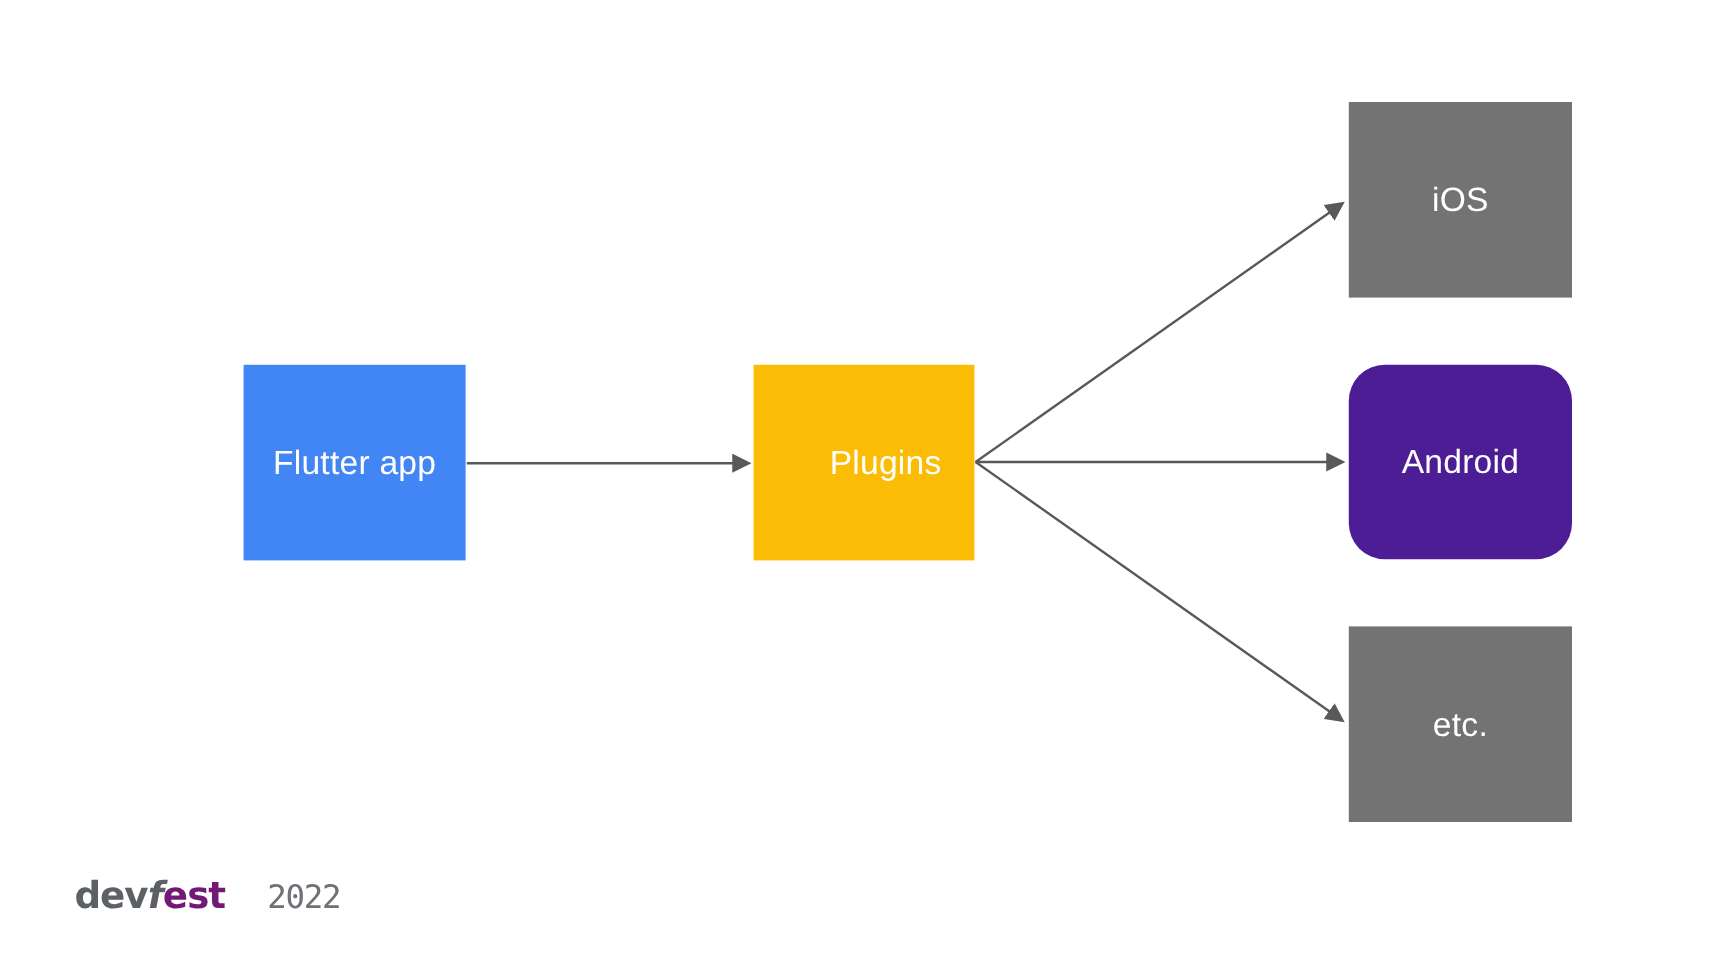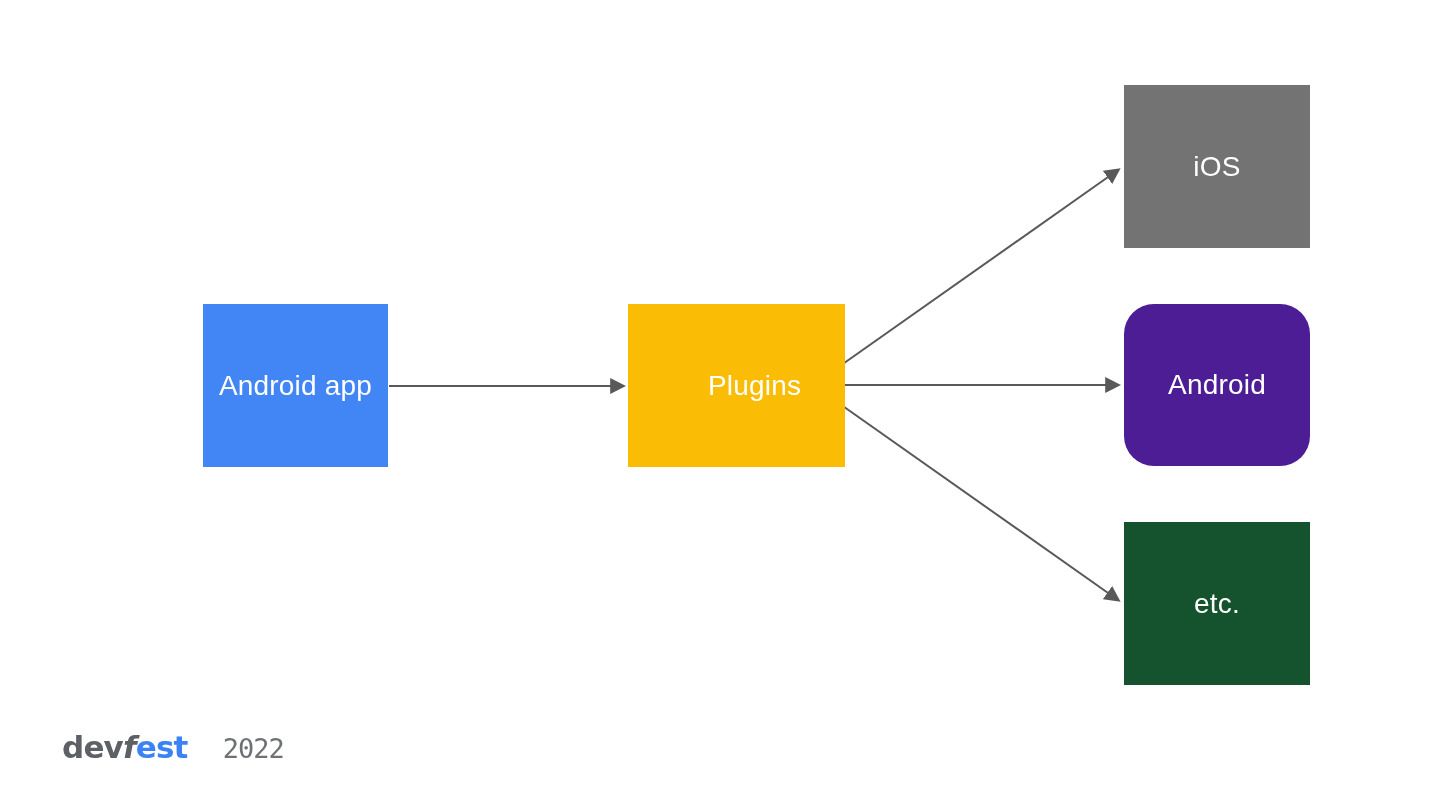"Android app" span.node-label { text: Android -> Flutter }
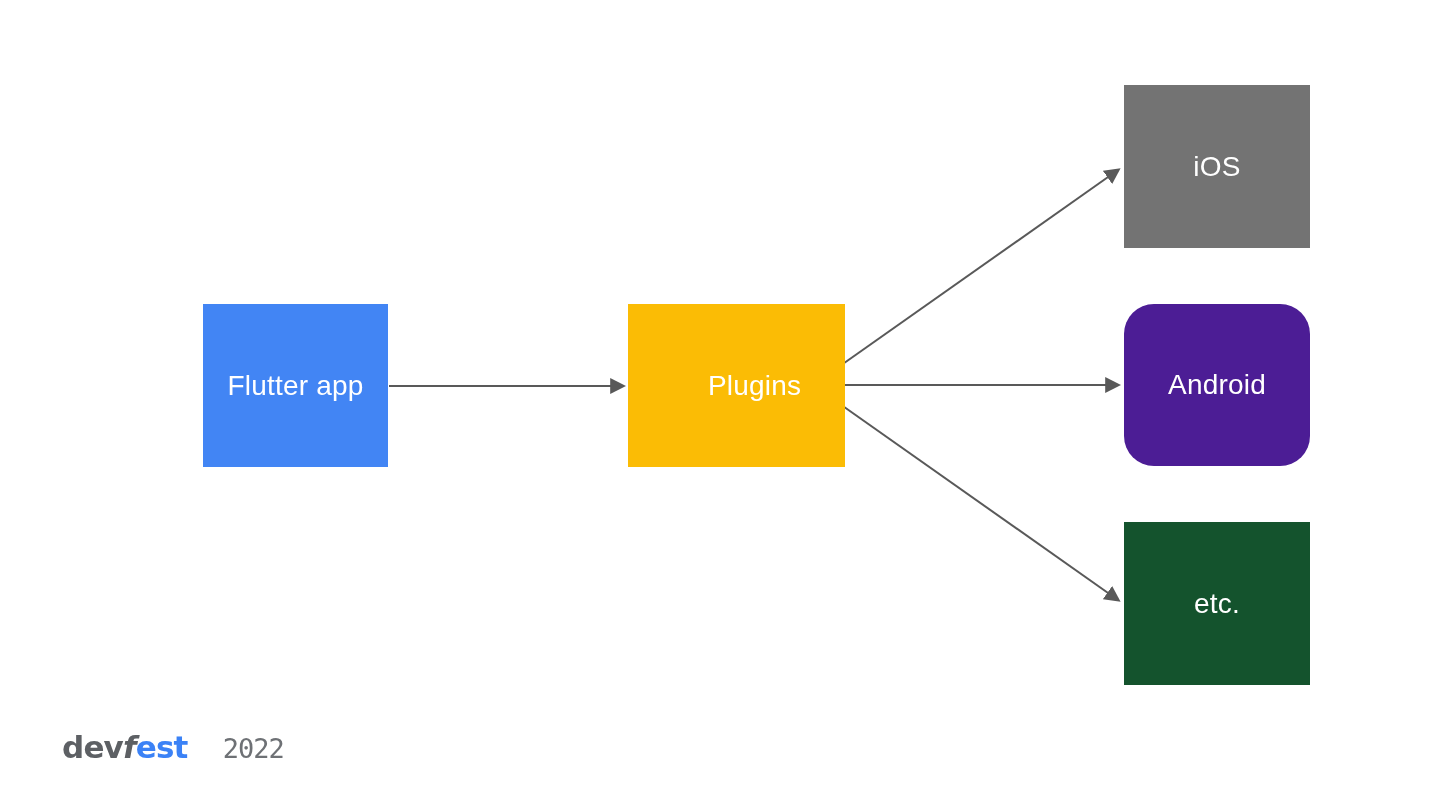"Plugins" div.node { width: 217px -> 184px }
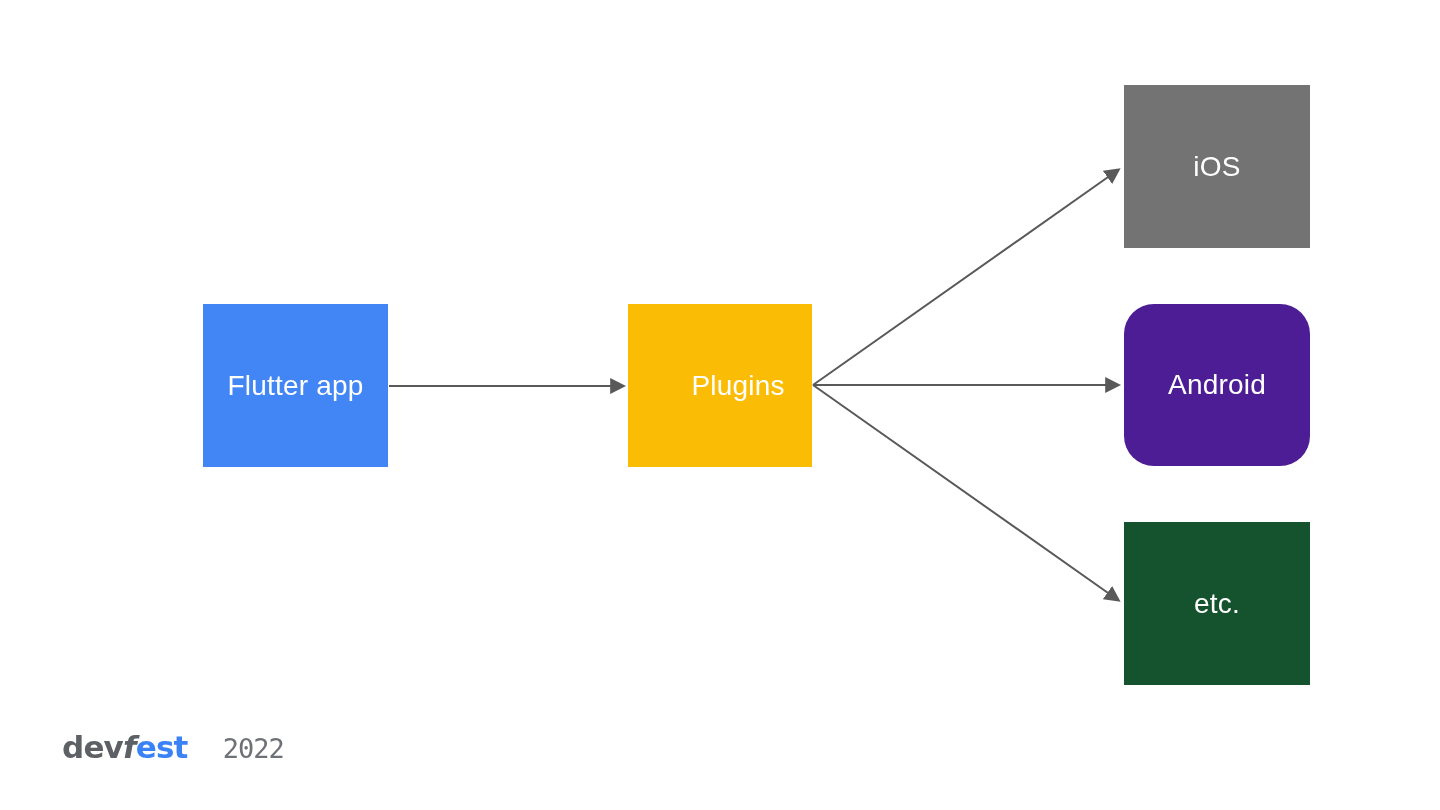"etc." div.node { background: #14532d -> #737373 }
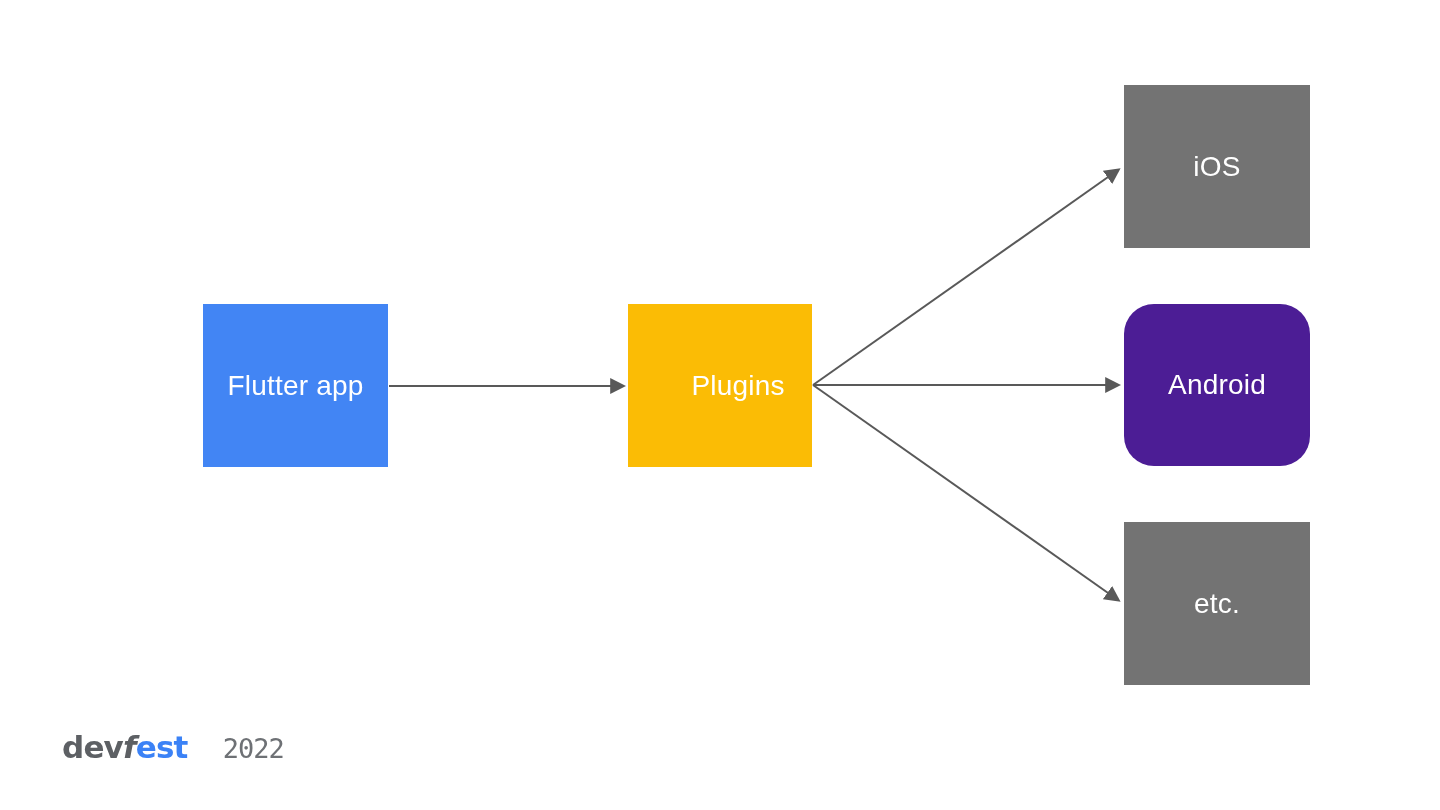"est" span.logo-word { color: #3b82f6 -> #701a75 }
